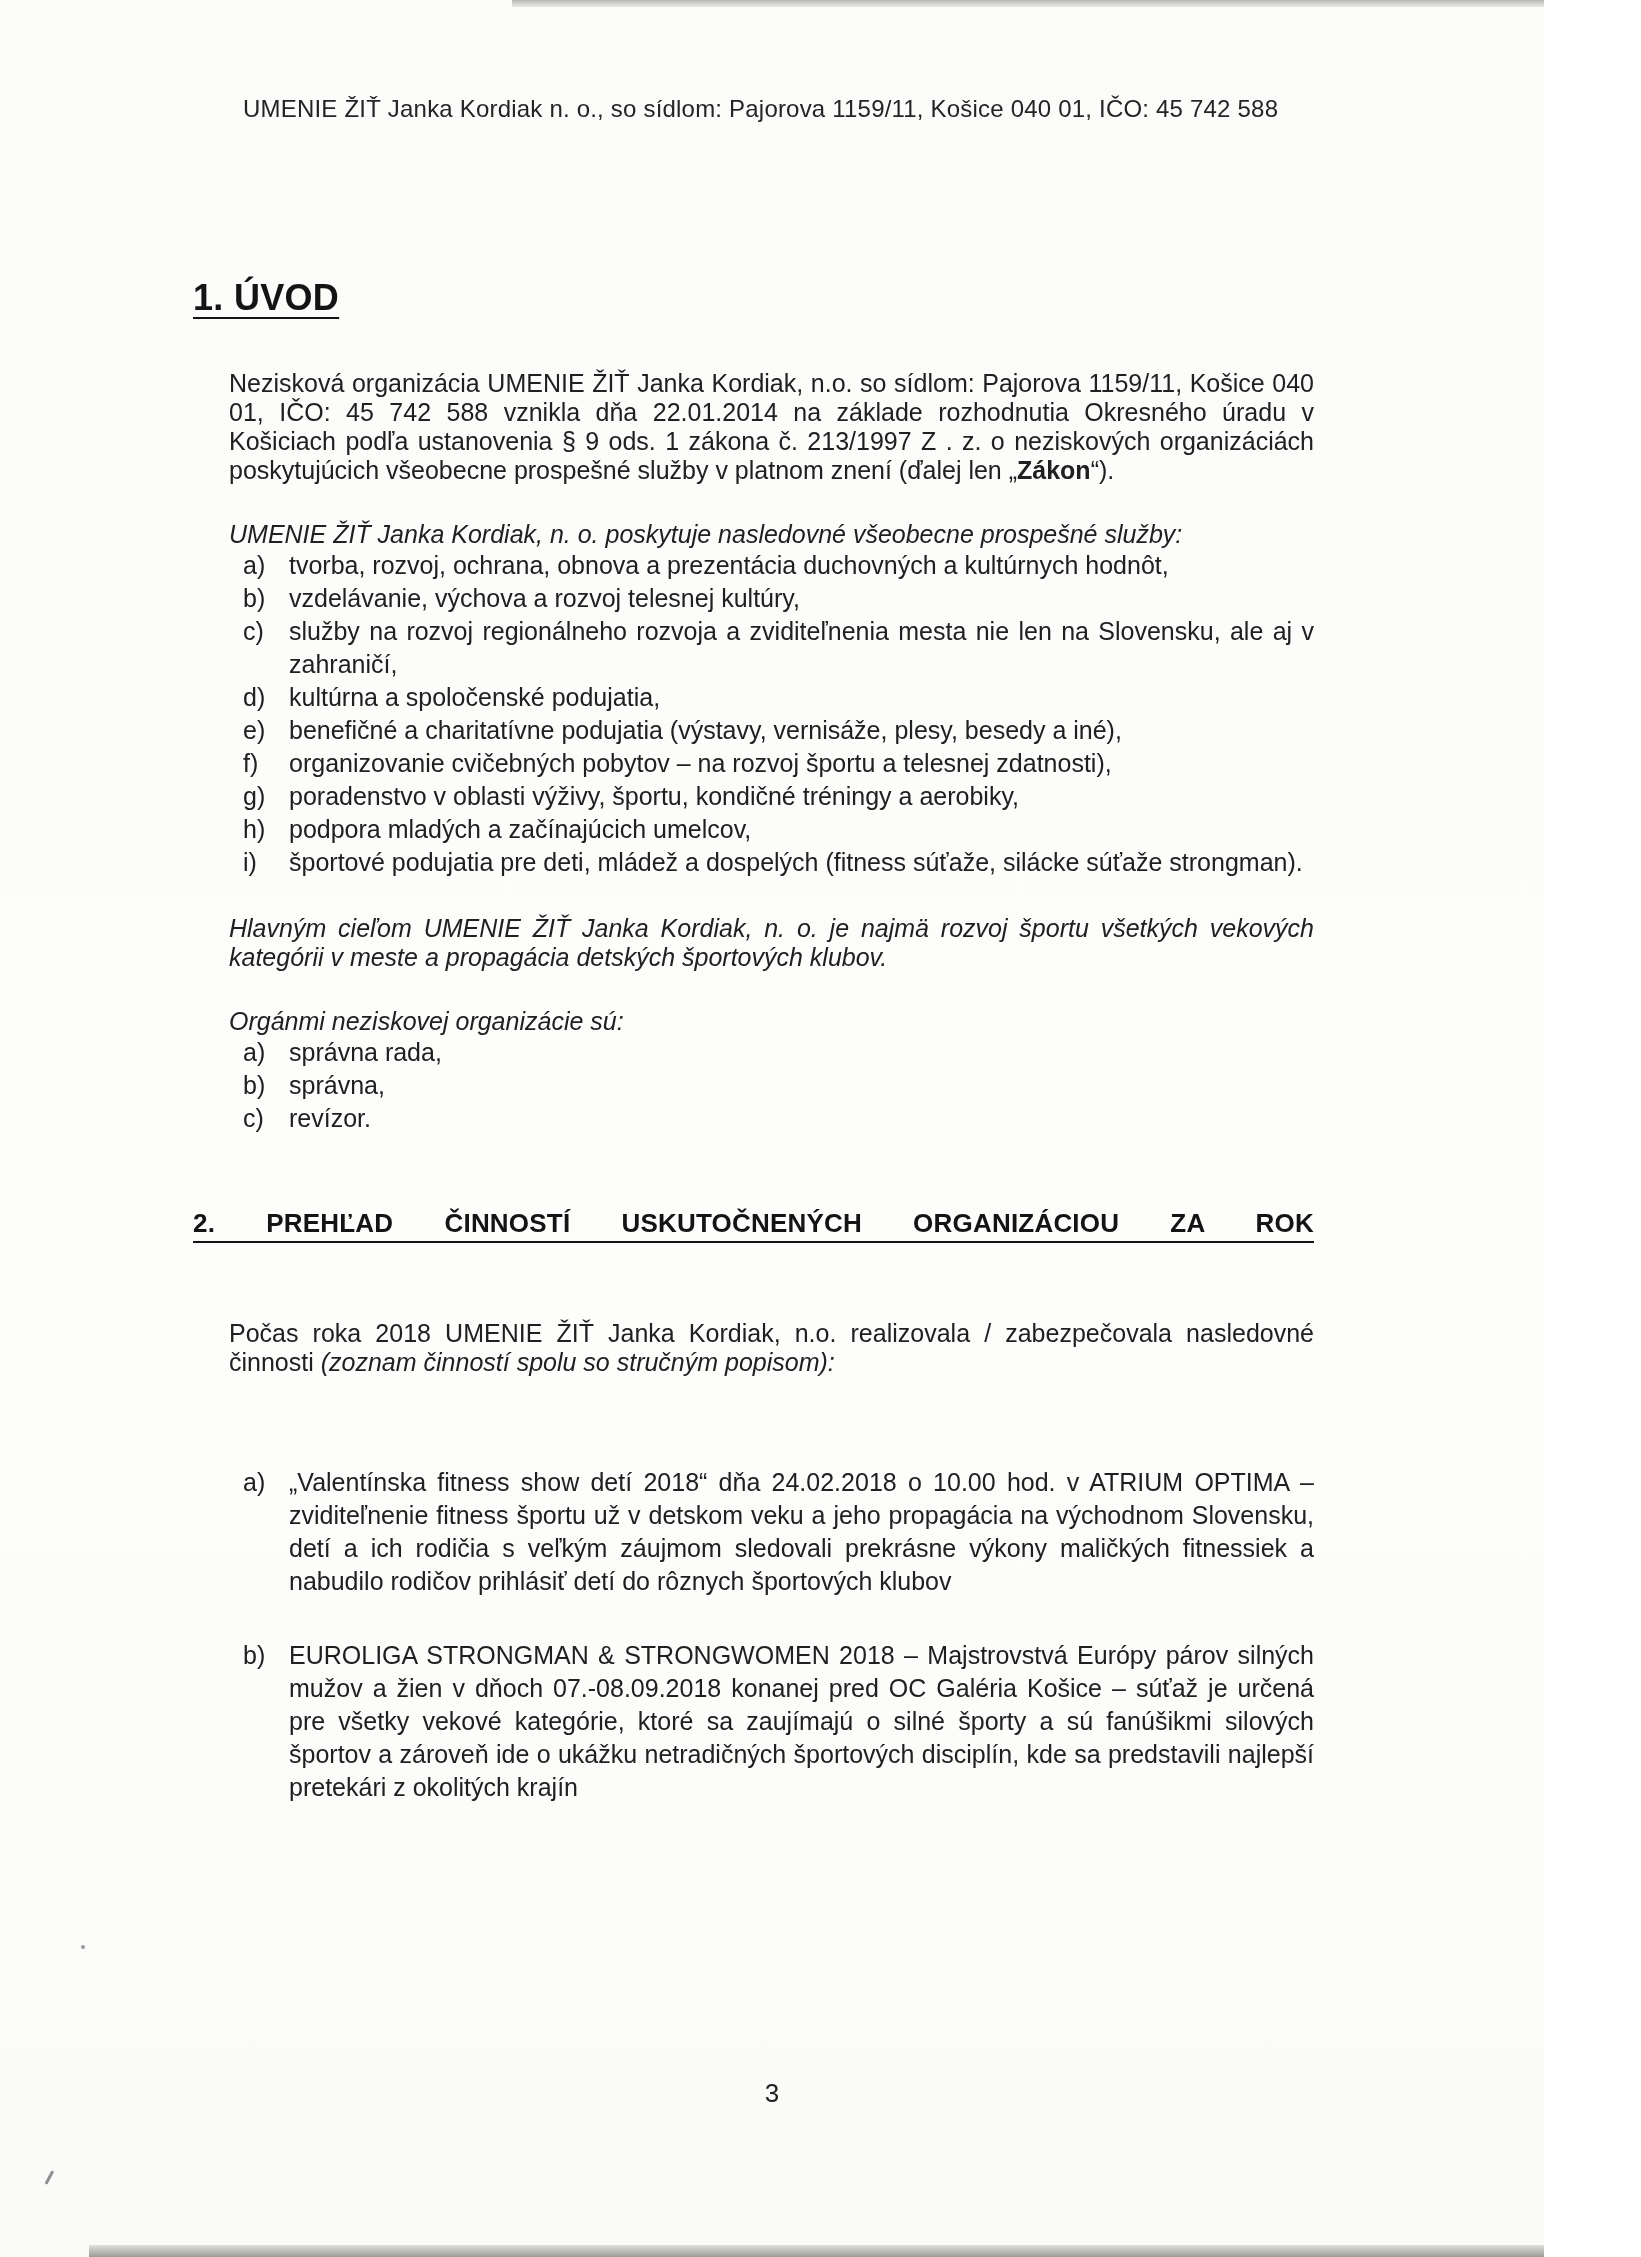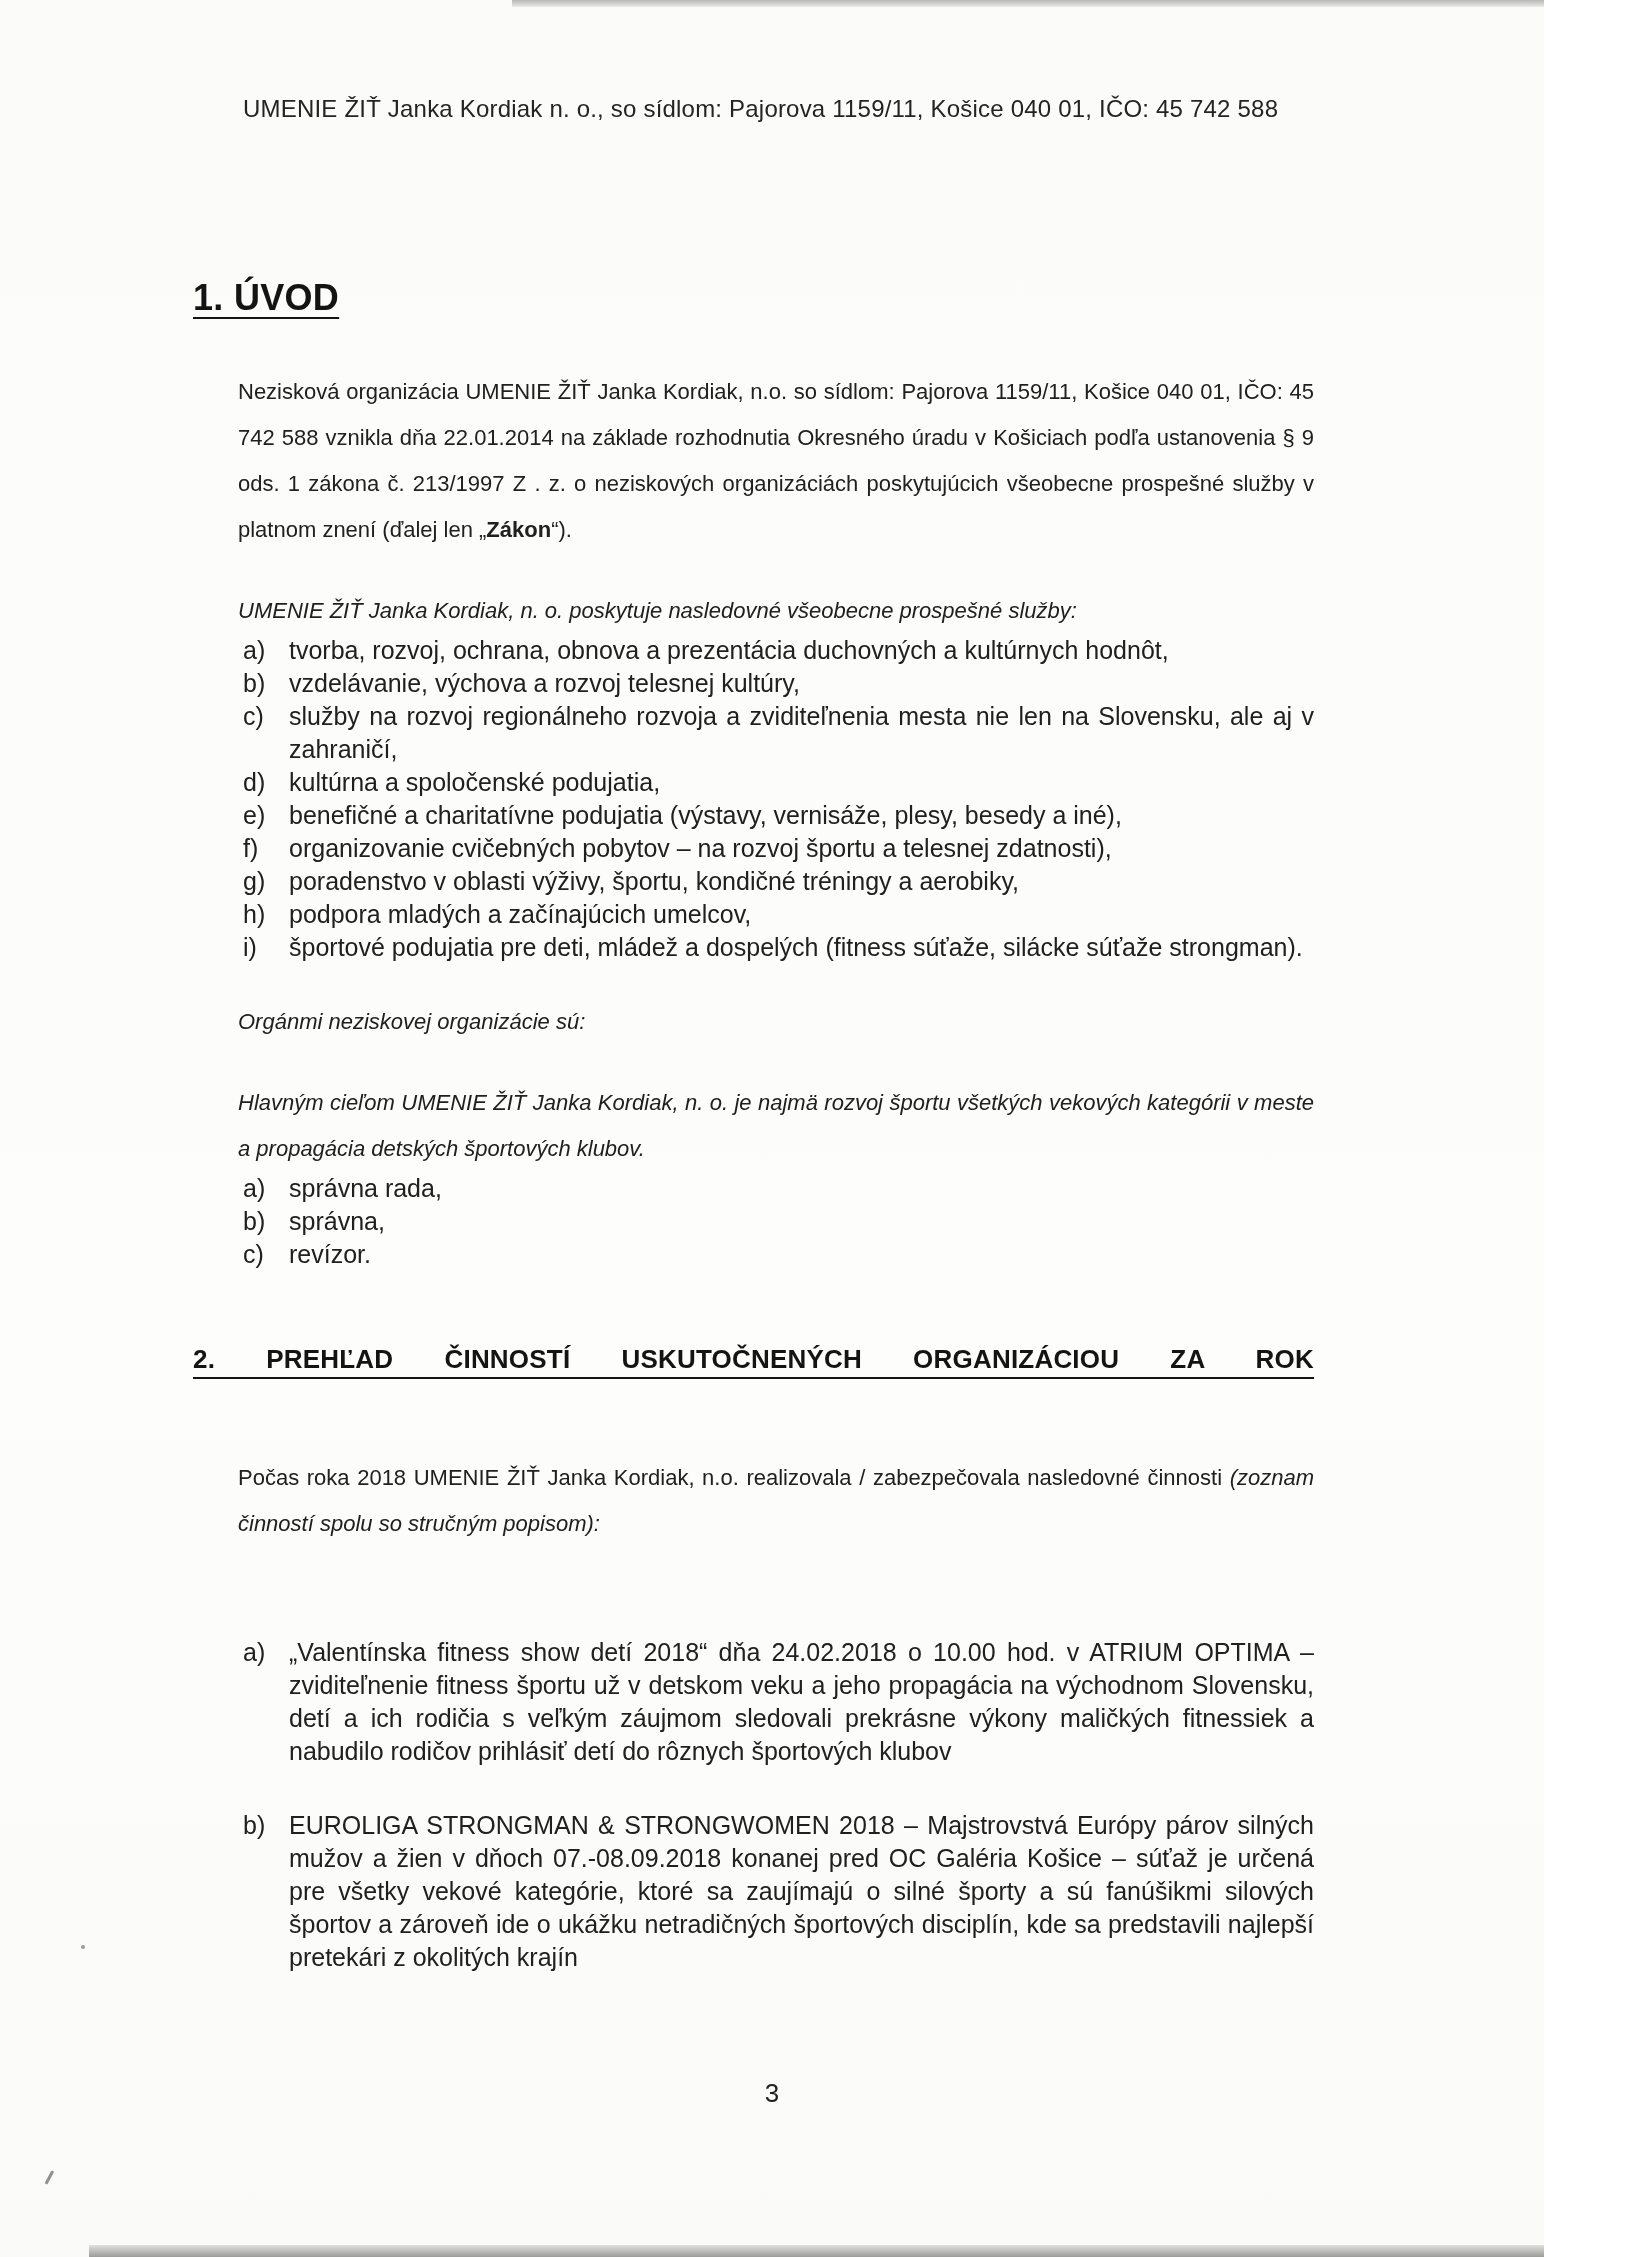"Nezisková organizácia UMENIE ŽIŤ Janka" .para { font-size: 22px -> 25px; line-height: 46px -> 29px; margin-left: 45px -> 36px }
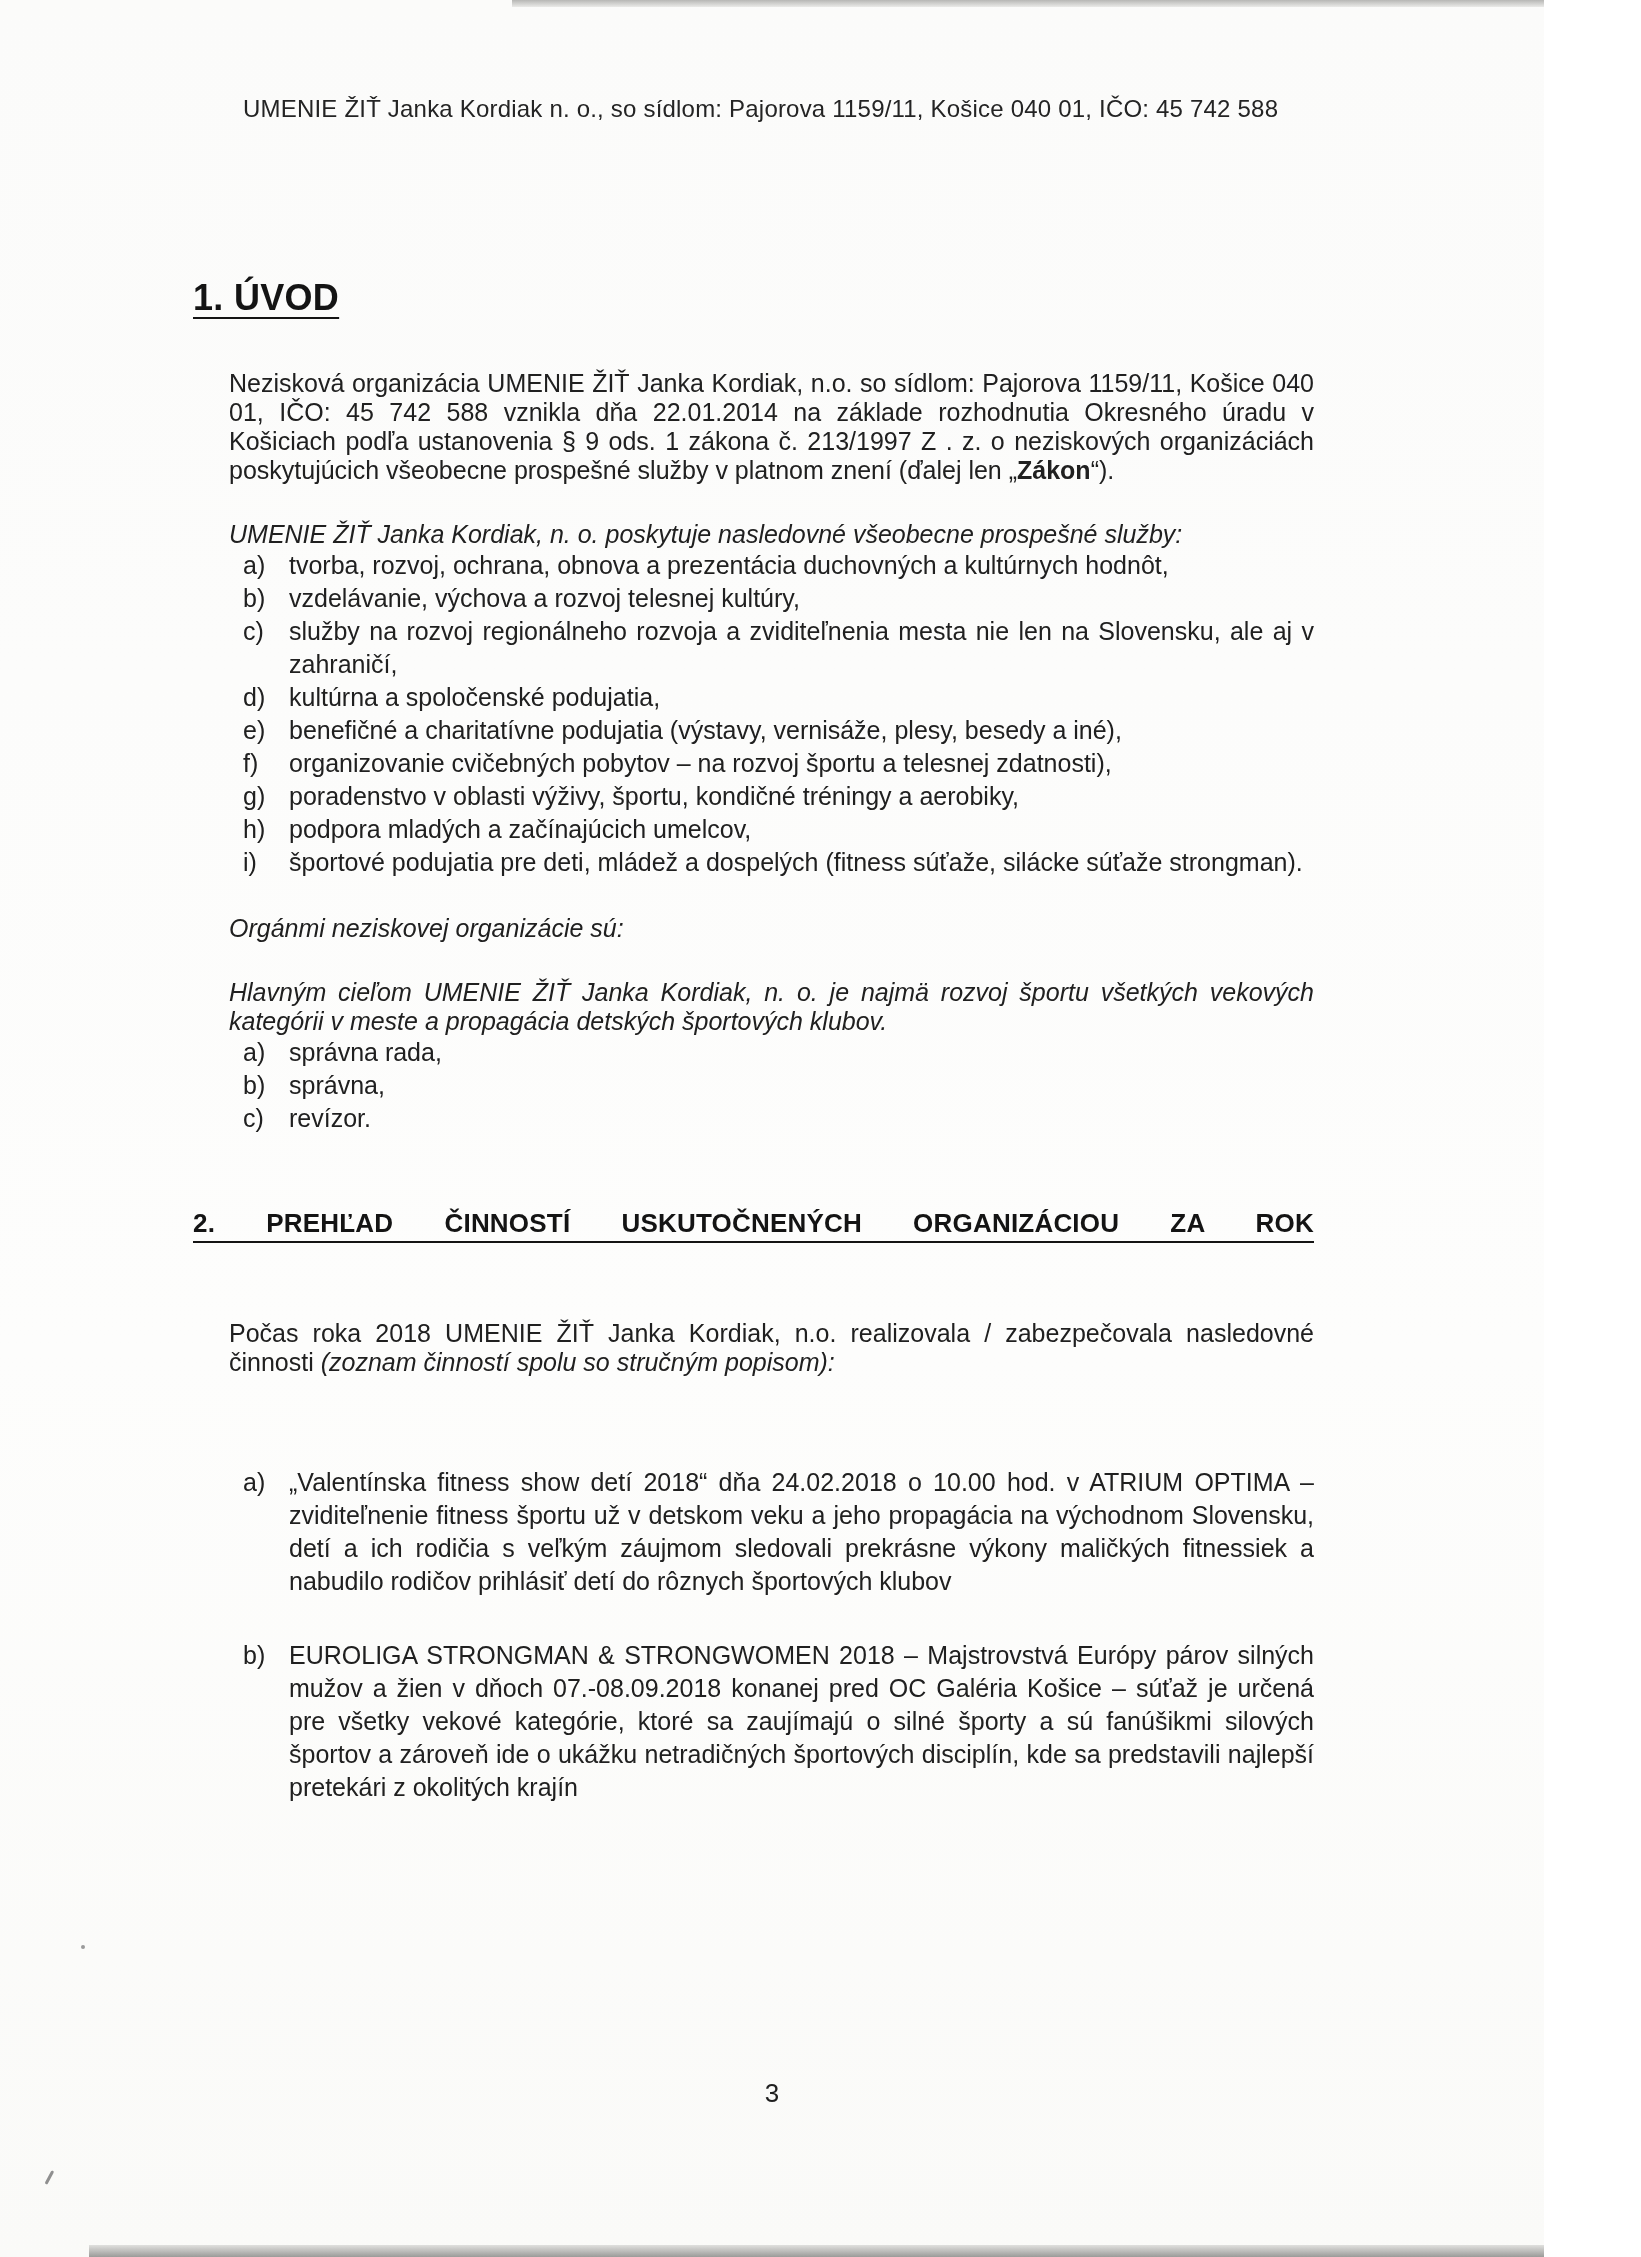"Orgánmi neziskovej organizácie sú:" p.para { order: before "Hlavným cieľom UMENIE ŽIŤ Janka" -> after "Hlavným cieľom UMENIE ŽIŤ Janka" }
